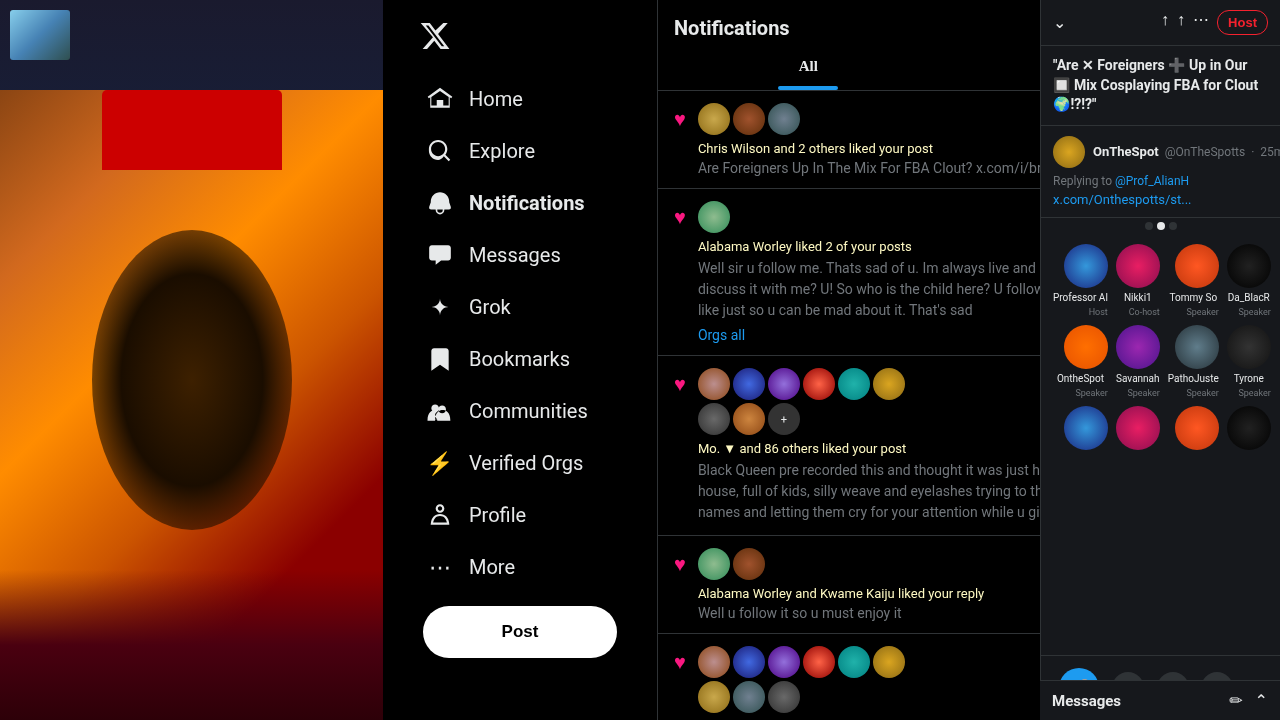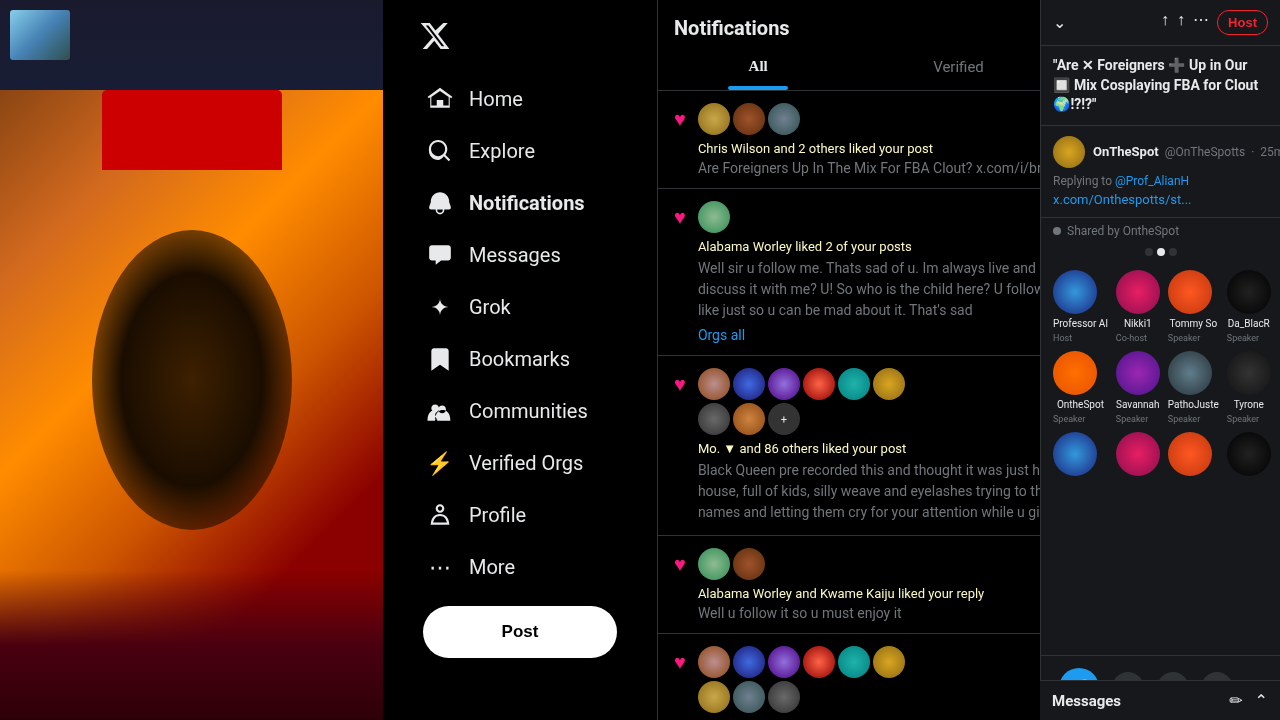"Verified" div.notif-tab { html: <div>Verified</div> -> none }
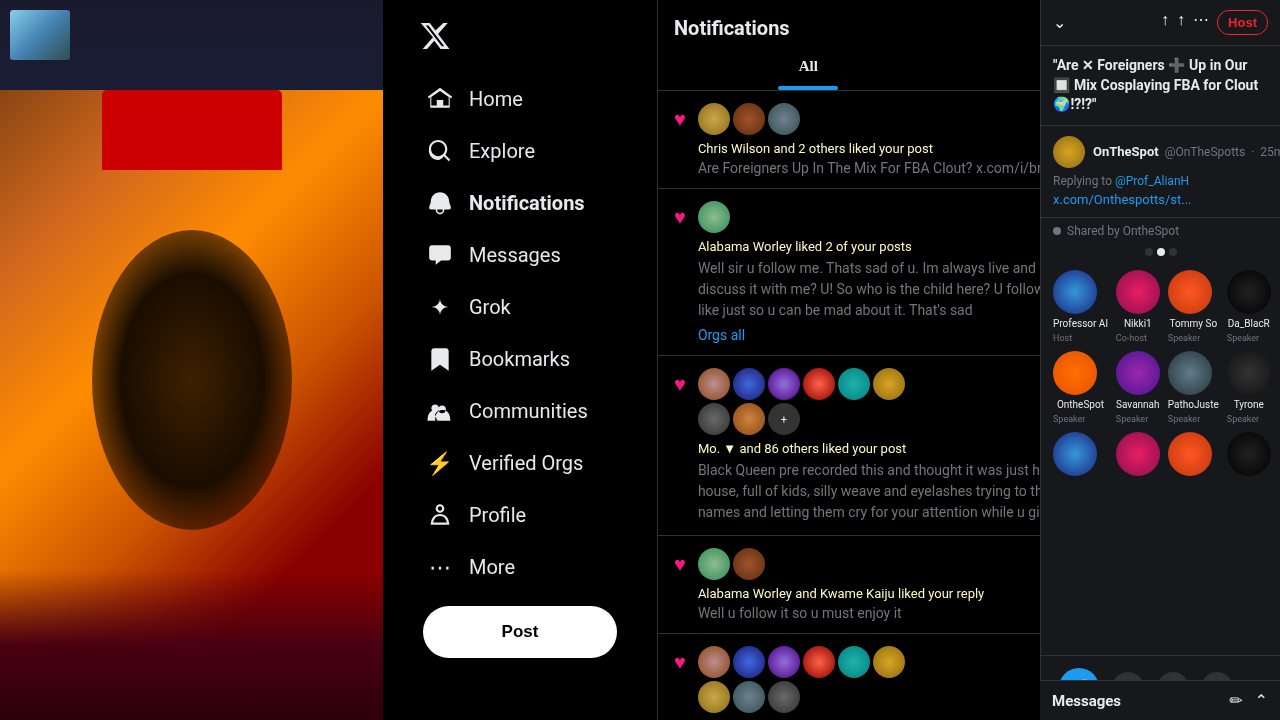"Shared by OntheSpot" div.shared-label { html: <div> <div></div> <span>Shared by OntheSpot</span> </div> -> none }
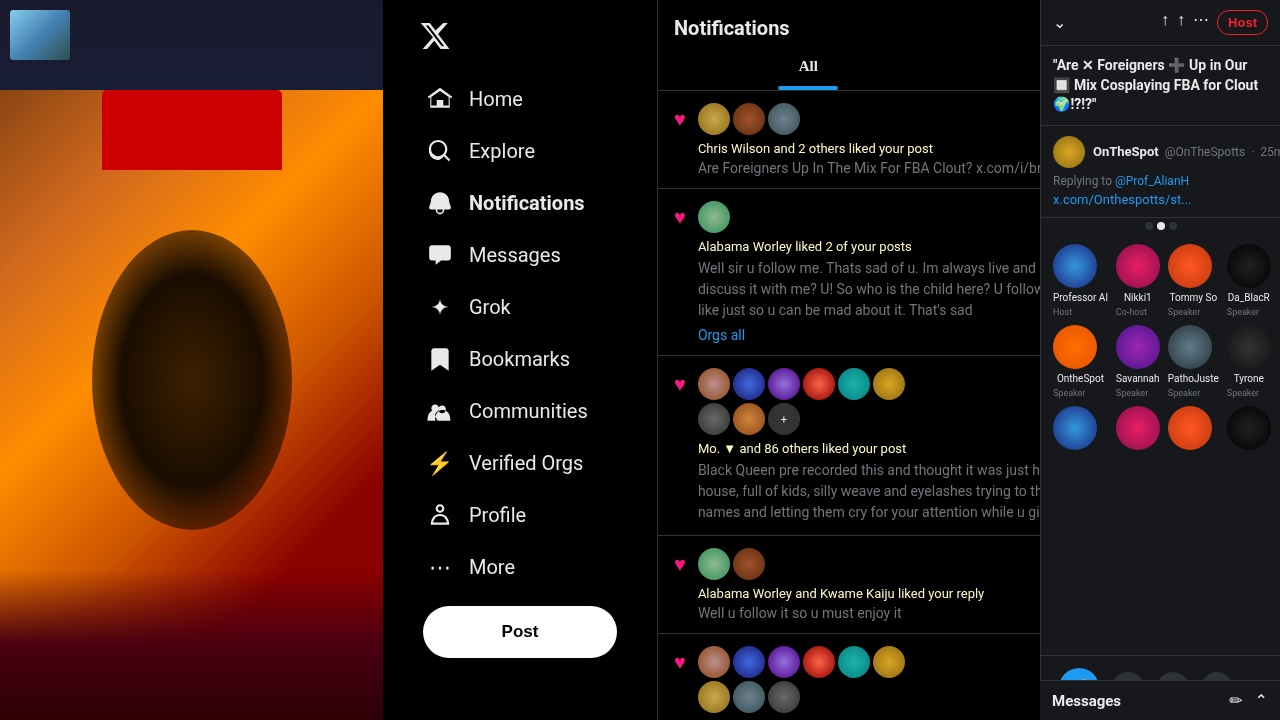"Professor Al" .speaker-item { align-items: flex-start -> flex-end }
